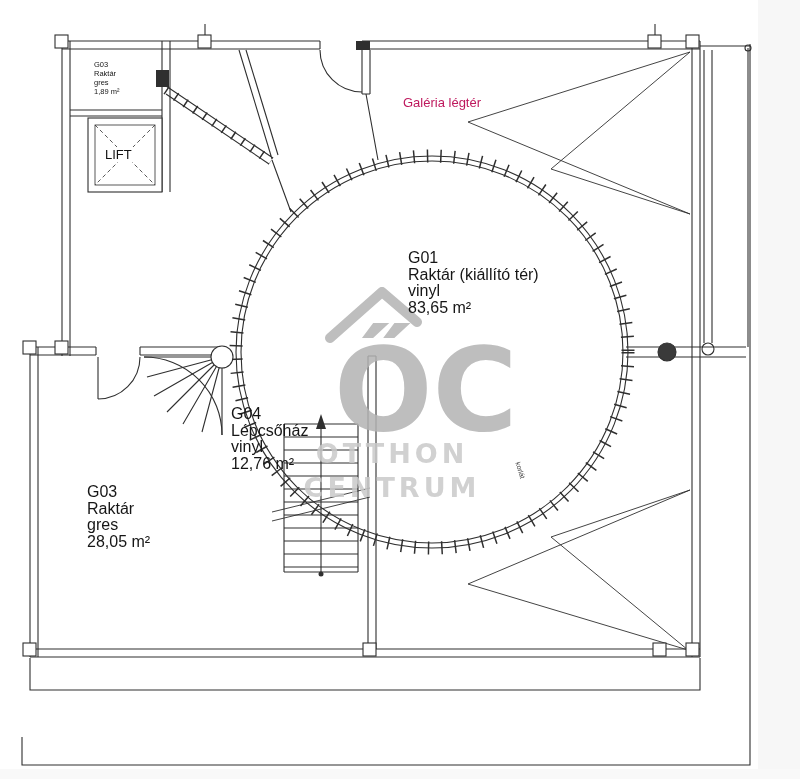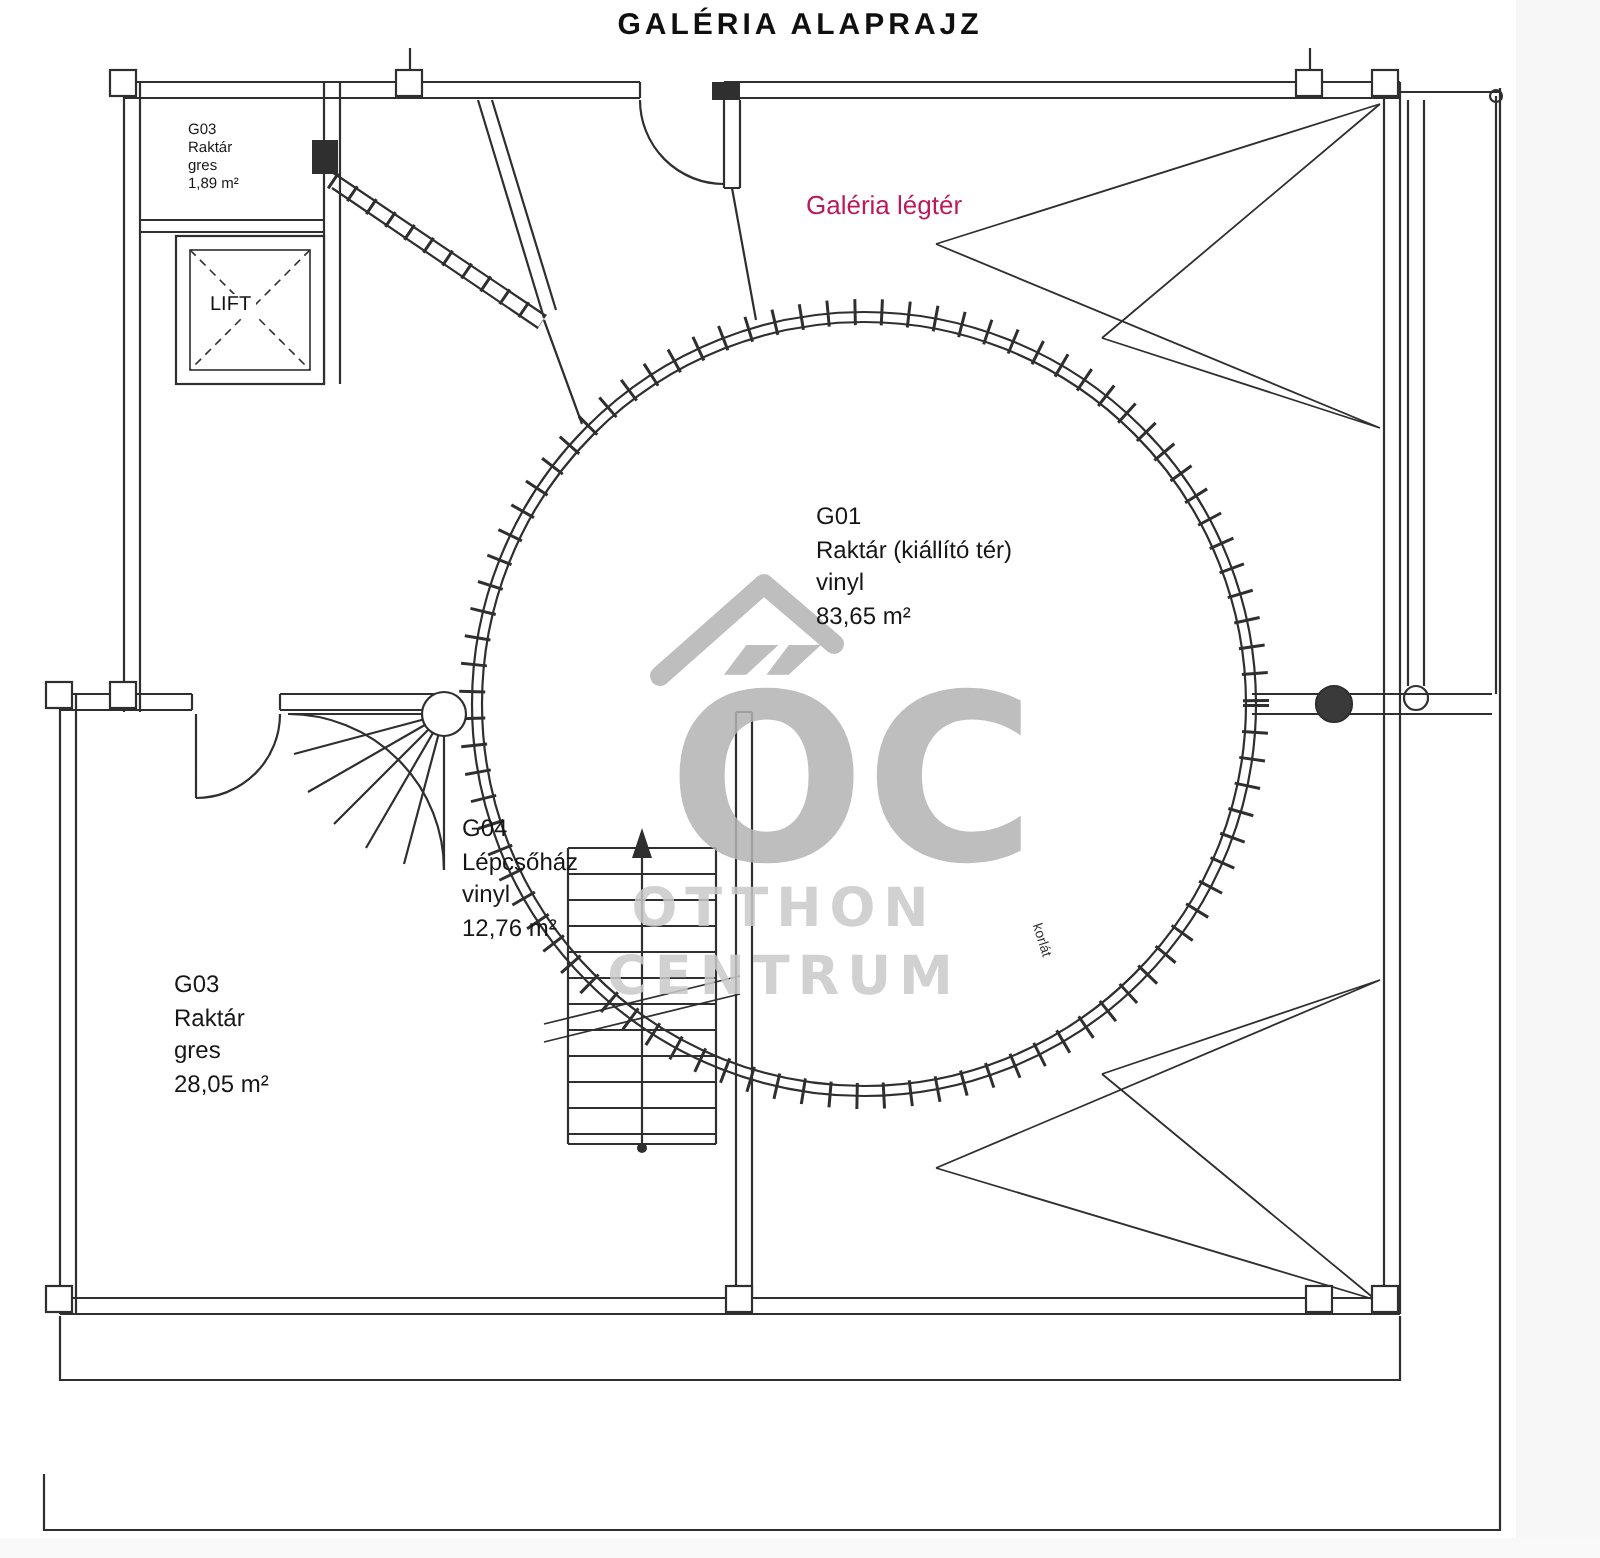"GALÉRIA ALAPRAJZ" div.title { html: <div>GALÉRIA ALAPRAJZ</div> -> none }
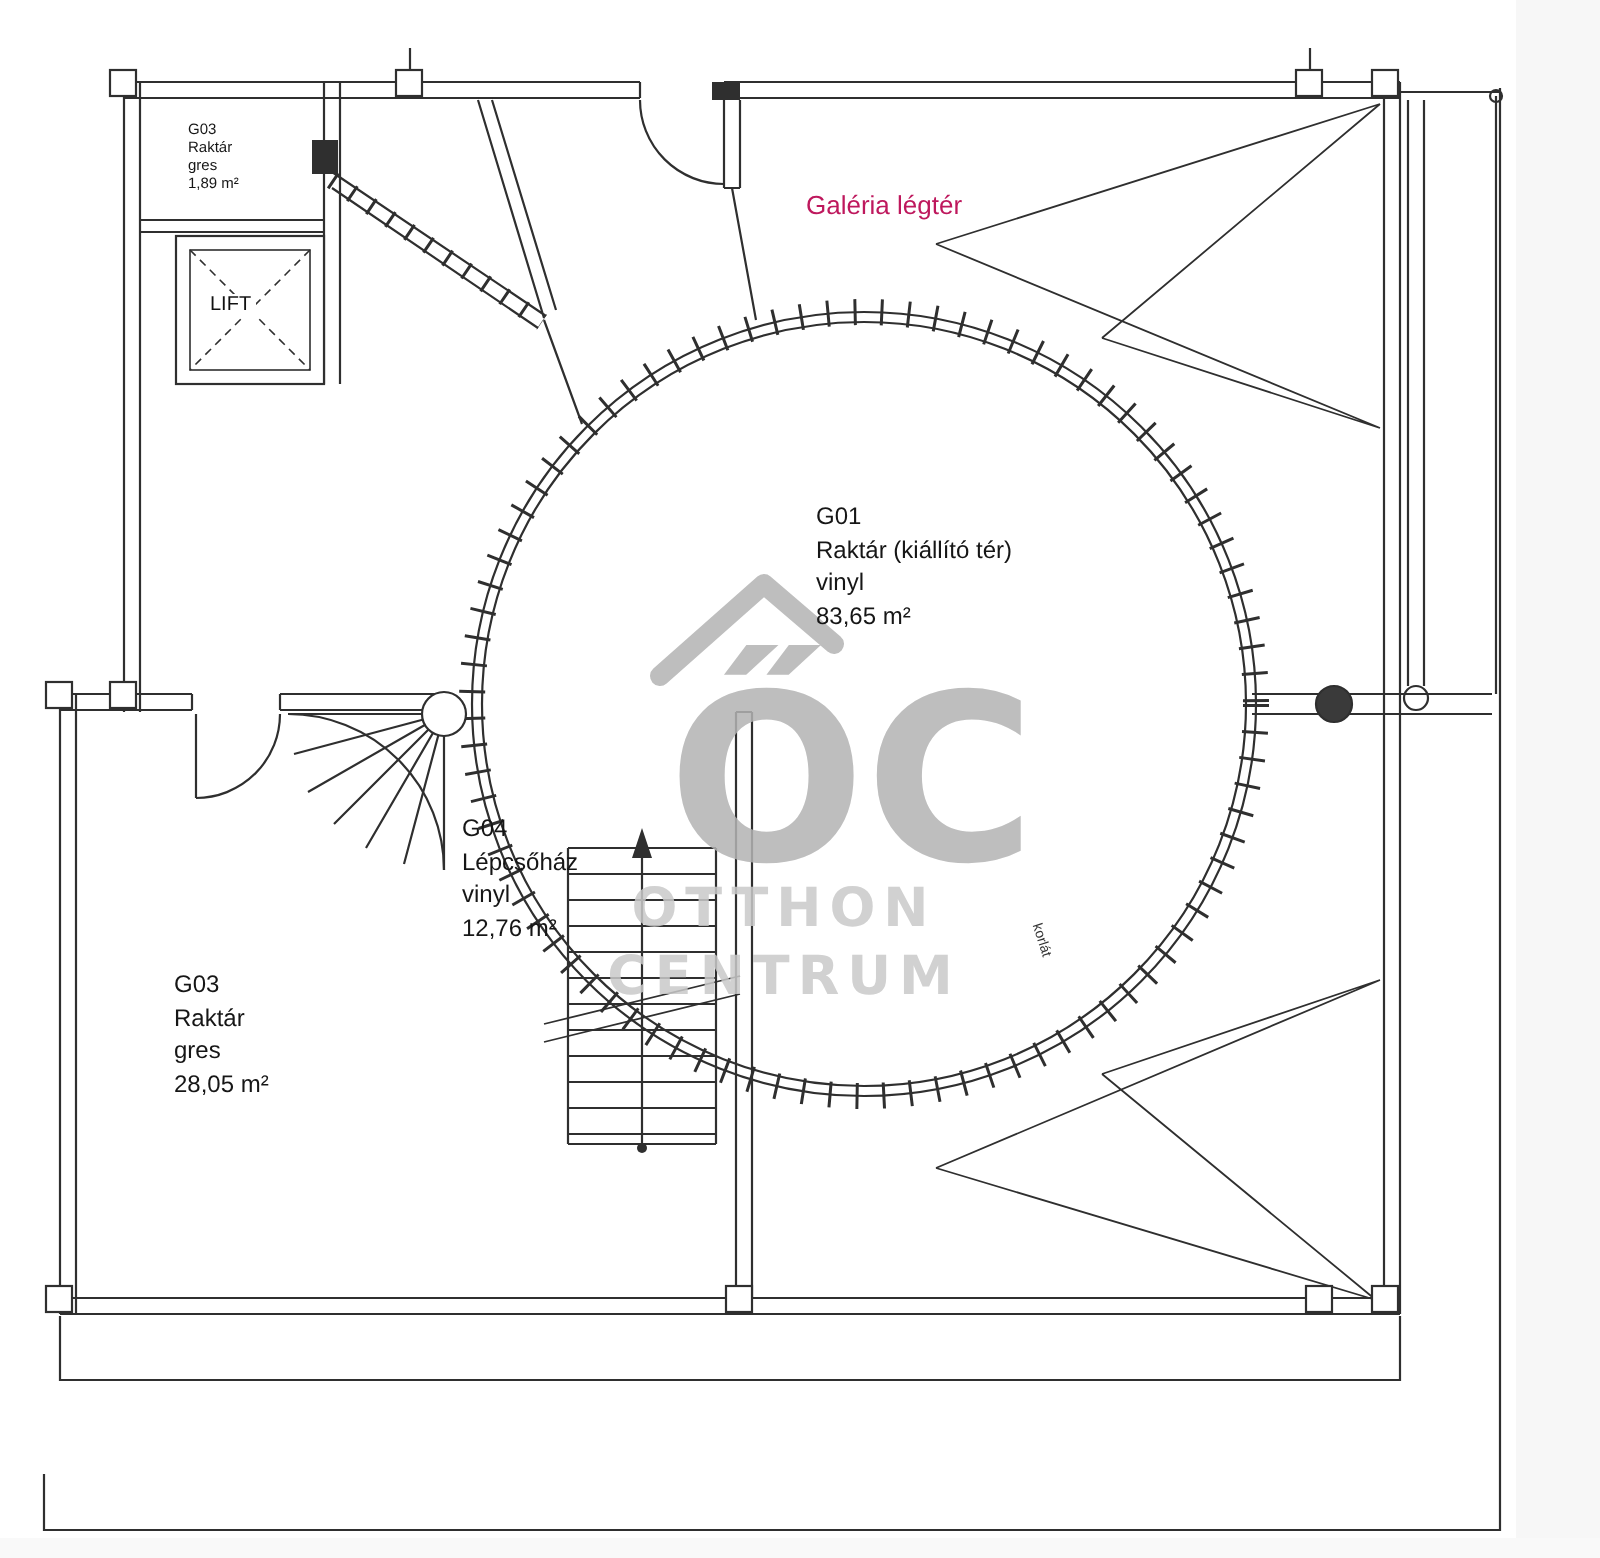"LIFT" .lift-label { font-size: 10px -> 13px }
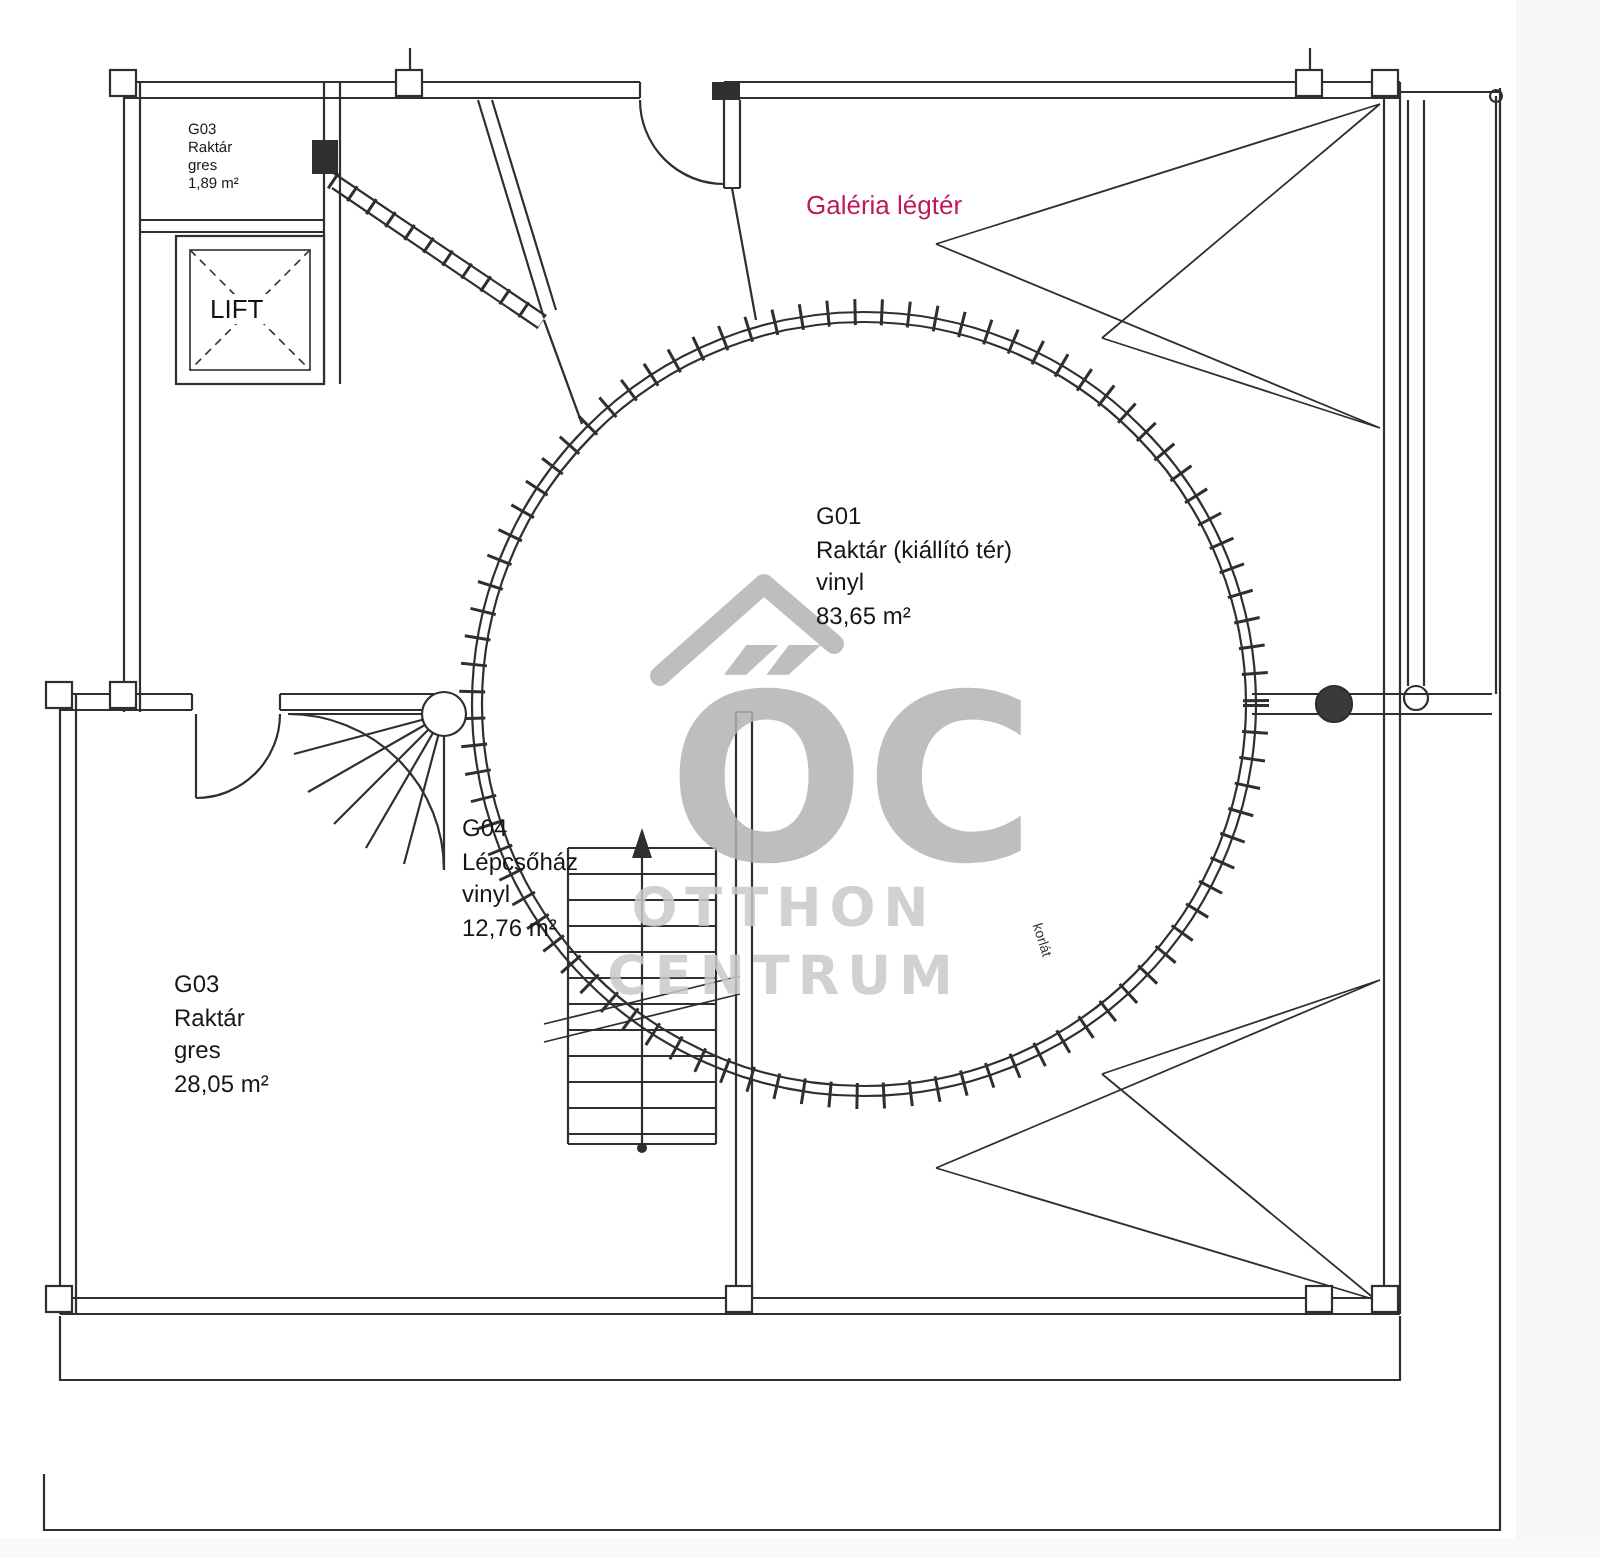"G01" .room-label { font-size: 12px -> 16px }
